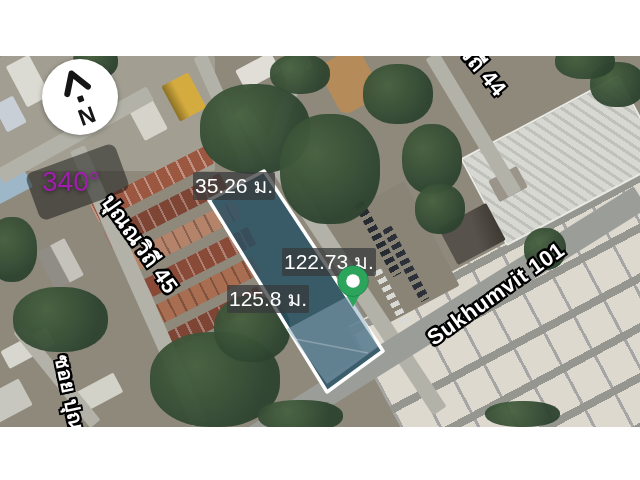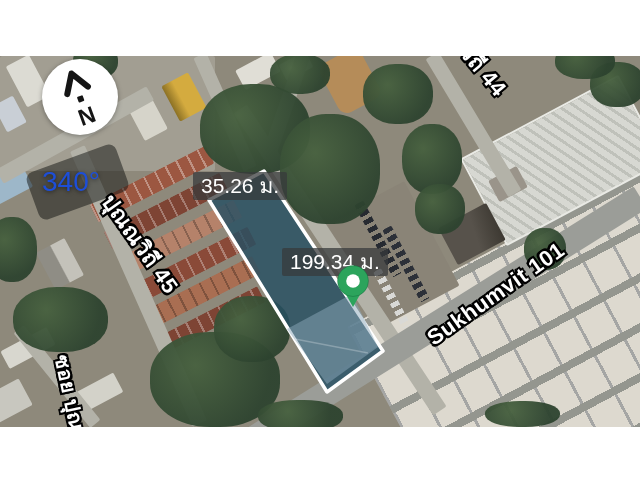"340°" #bearing { color: #1d4ed8 -> #a21caf }
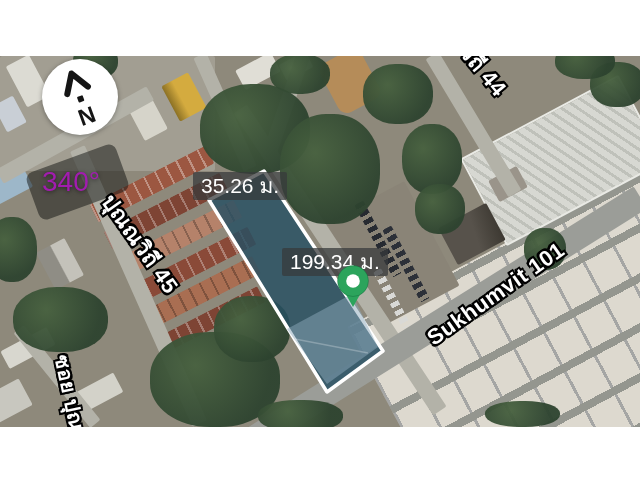"35.26 ม." .meas { padding: 2px 8px -> 2px 2px }
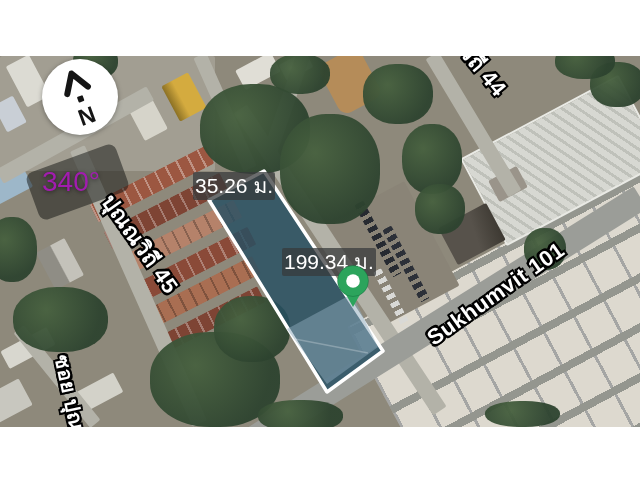"199.34 ม." div.meas { text: 199.34 -> 122.73 }
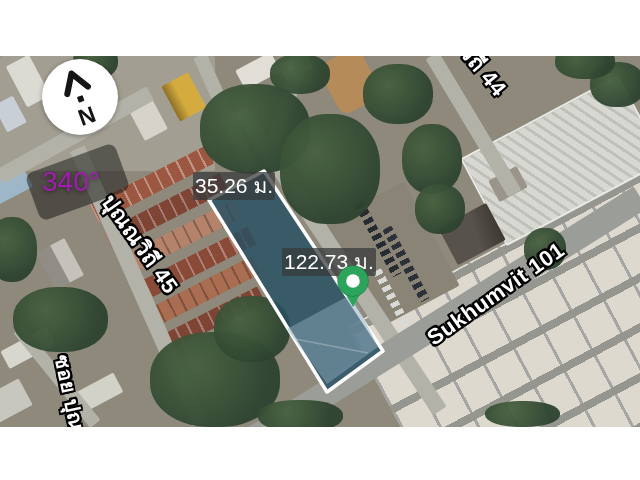"125.8 ม." div.meas { html: none -> <div>125.8 ม.</div> }
